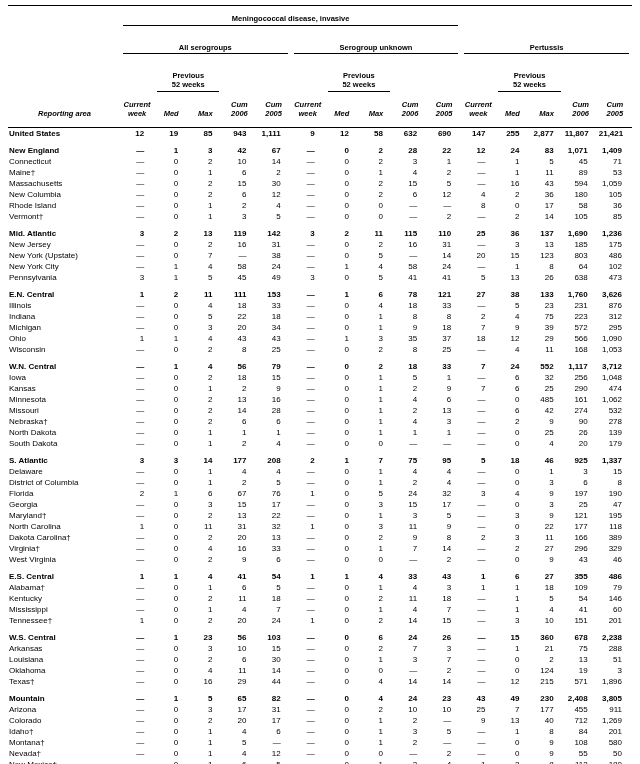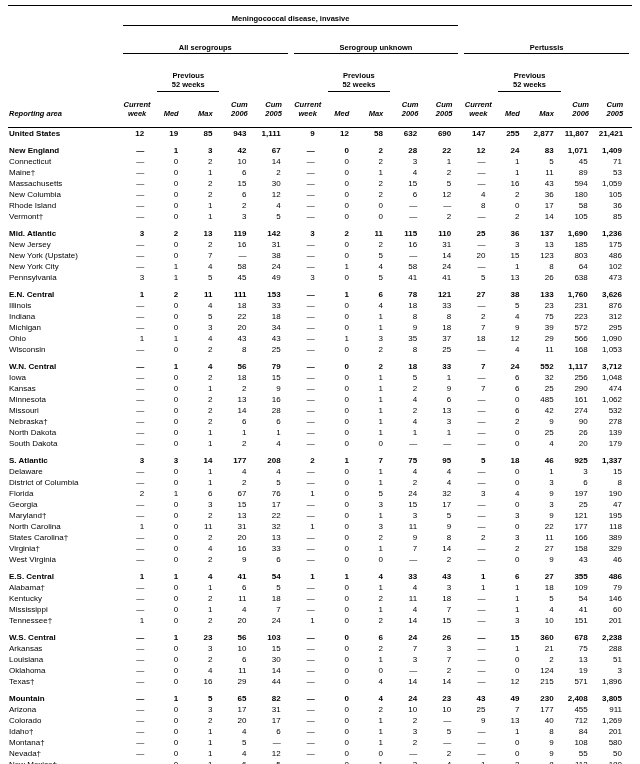"Reporting area" th.area-h { text-align: left -> center }
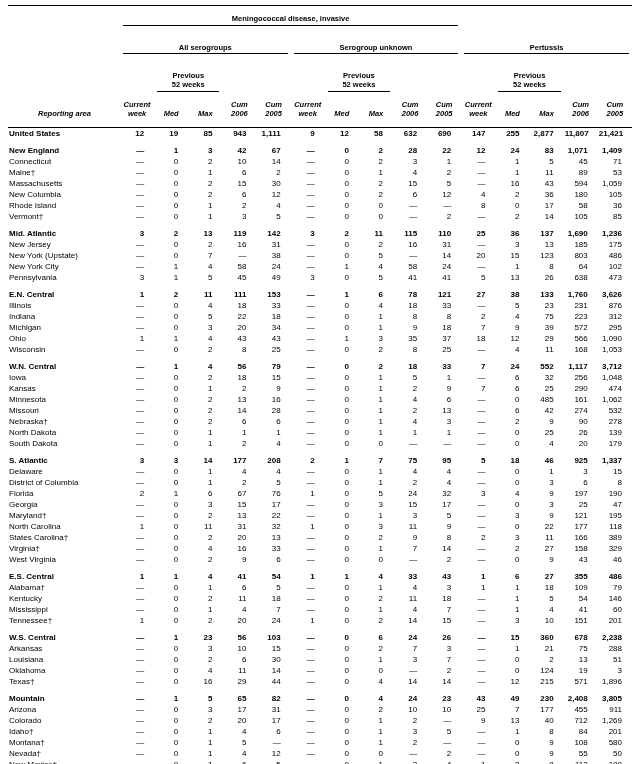"States Carolina†" td.area { text: States -> Dakota }
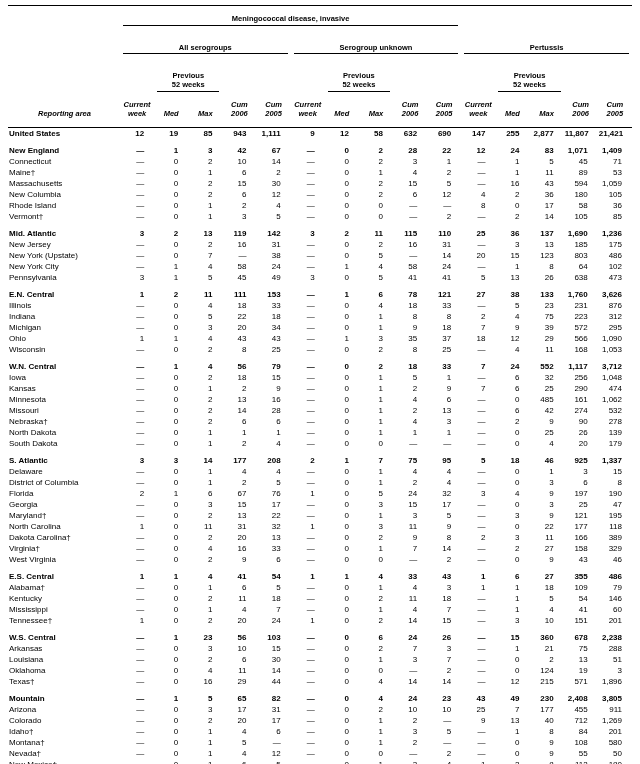"158" td.num { text: 158 -> 296 }
